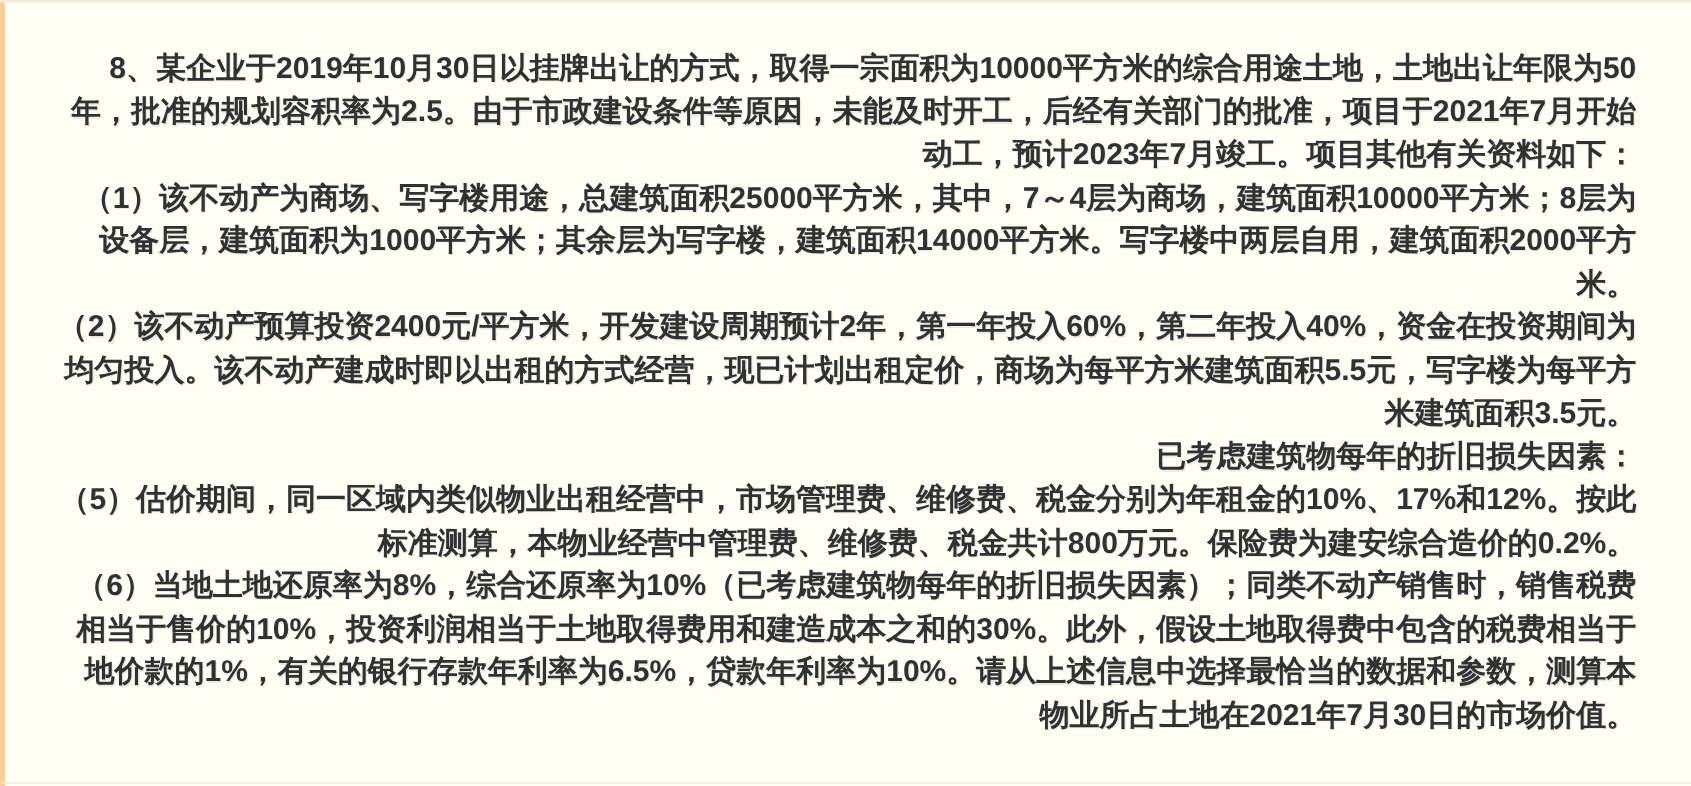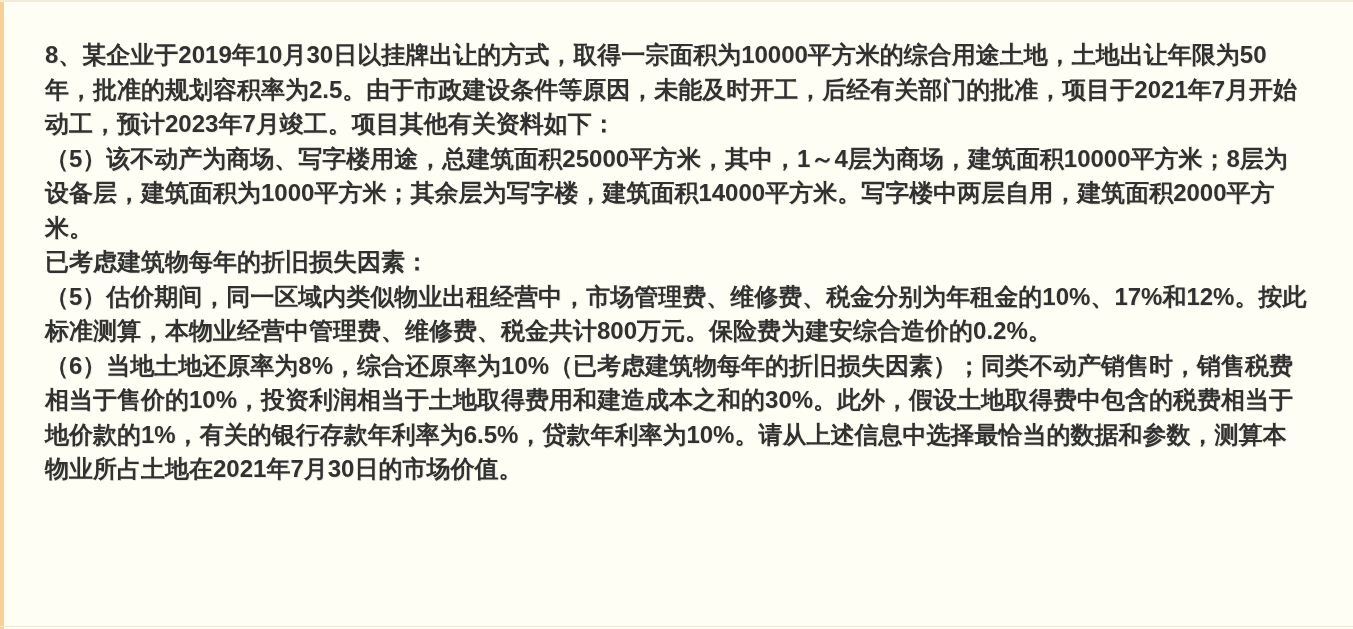"8、某企业于2019年10月30日以挂牌出让的方式，取得一宗面积为10000平方" .content p { text-align: none -> right }
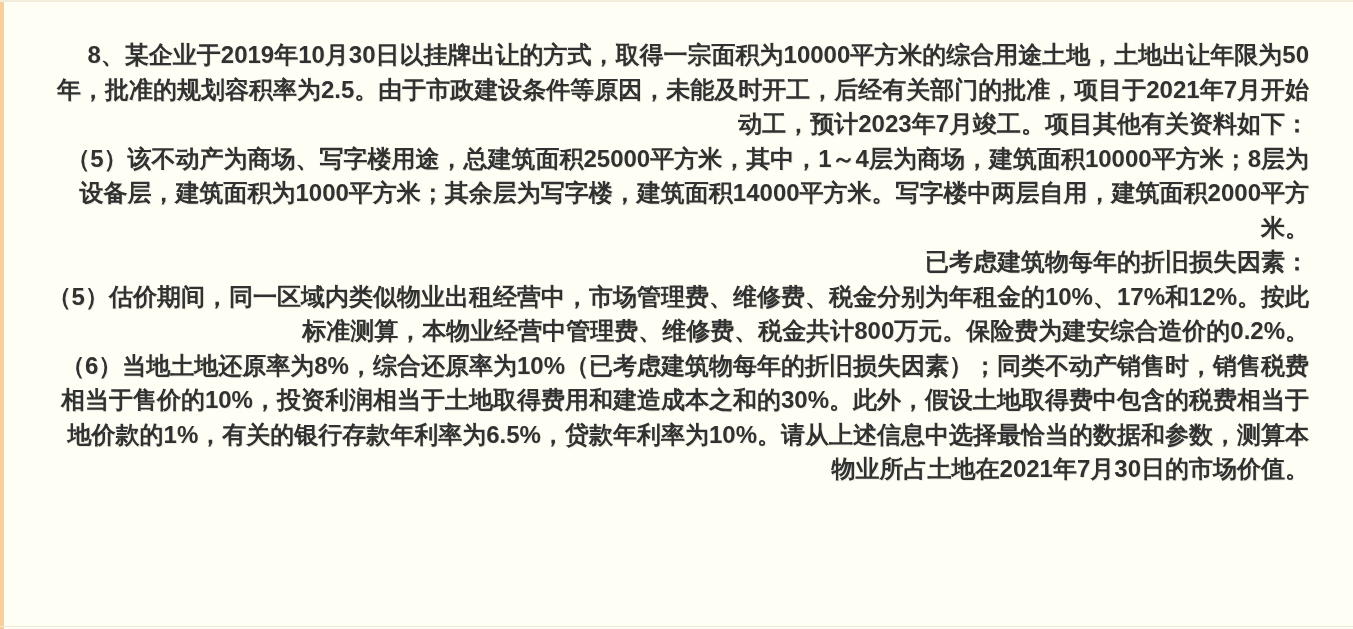"（5）该不动产为商场、写字楼用途，总建筑面积25000平方米，其中，1～4层为商" p { text: 5）该不动产为商场、写字楼用途，总建筑面积25000平方米，其中，1 -> 1）该不动产为商场、写字楼用途，总建筑面积25000平方米，其中，7 }
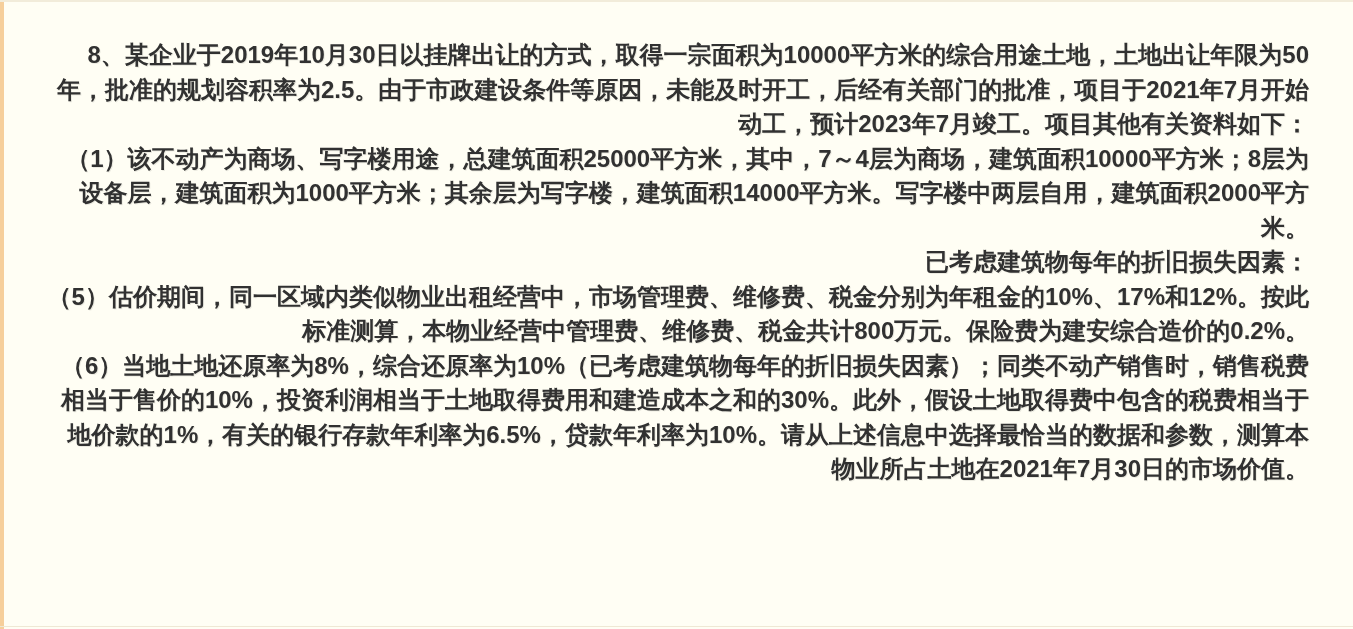"（2）该不动产预算投资2400元/平方米，开发建设周期预计2年，第一年投入60%" p { html: none -> <p>（2）该不动产预算投资2400元/平方米，开发建设周期预计2年，第一年投入60%，第二年投入40%，资金在投资期间为均匀投入。该不动产建成时即以出租的方式经营，现已计划出租定价，商场为每平方米建筑面积5.5元，写字楼为每平方米建筑面积3.5元。</p> }
